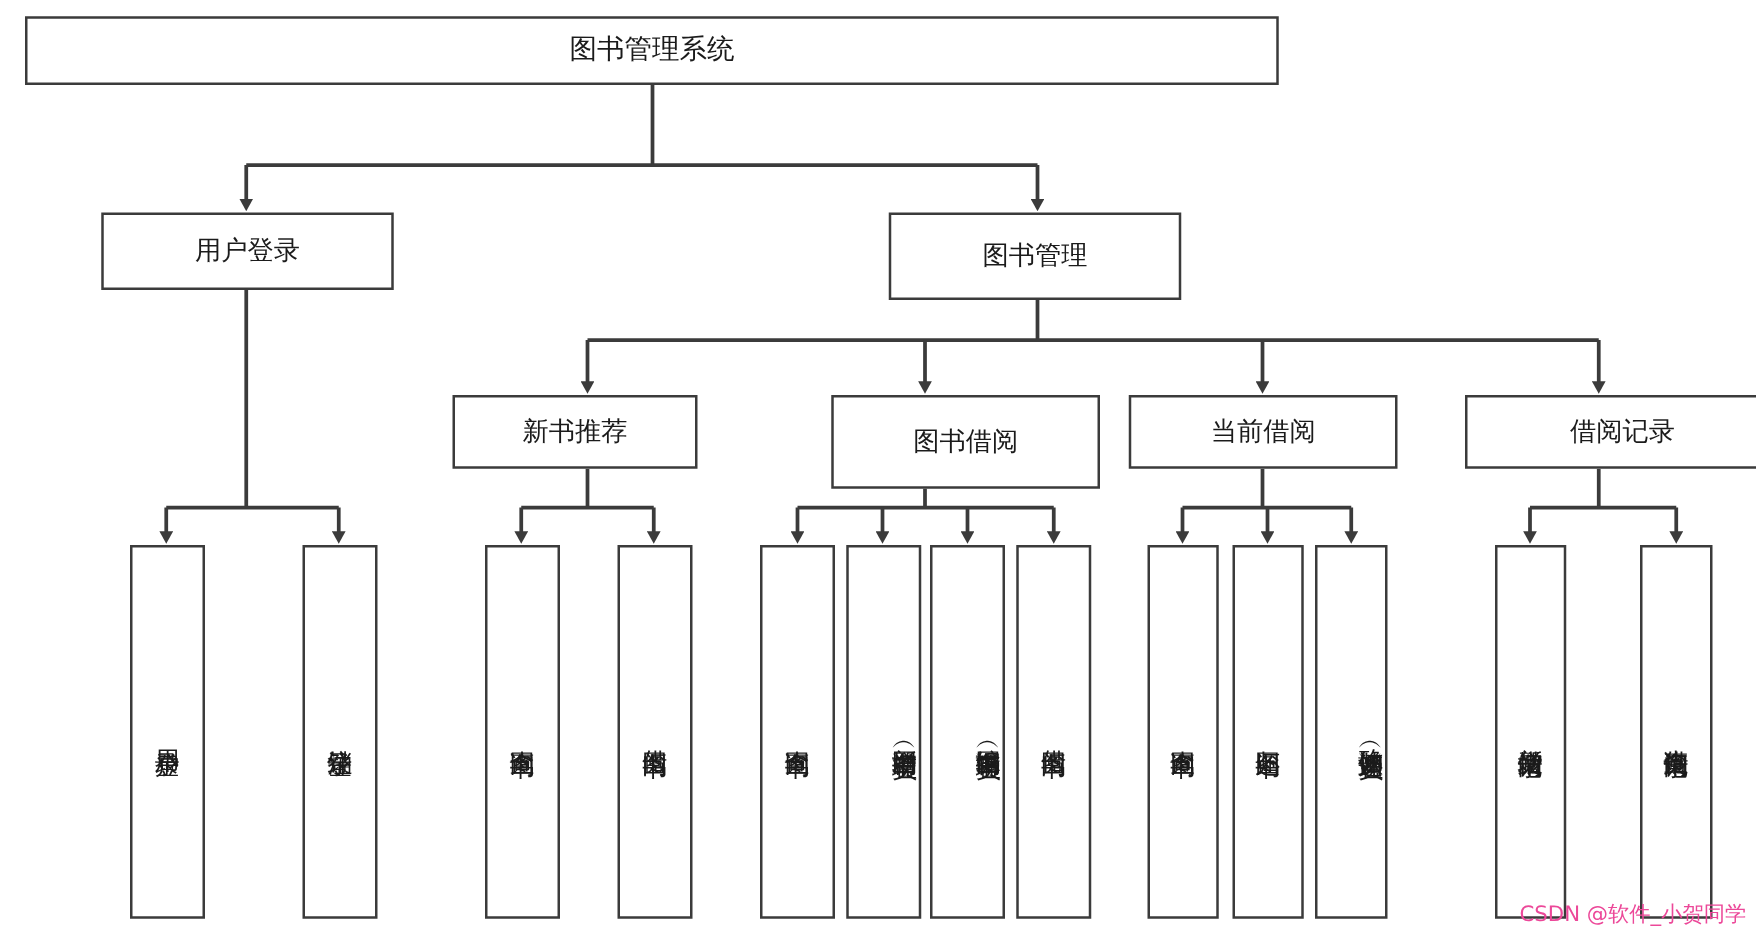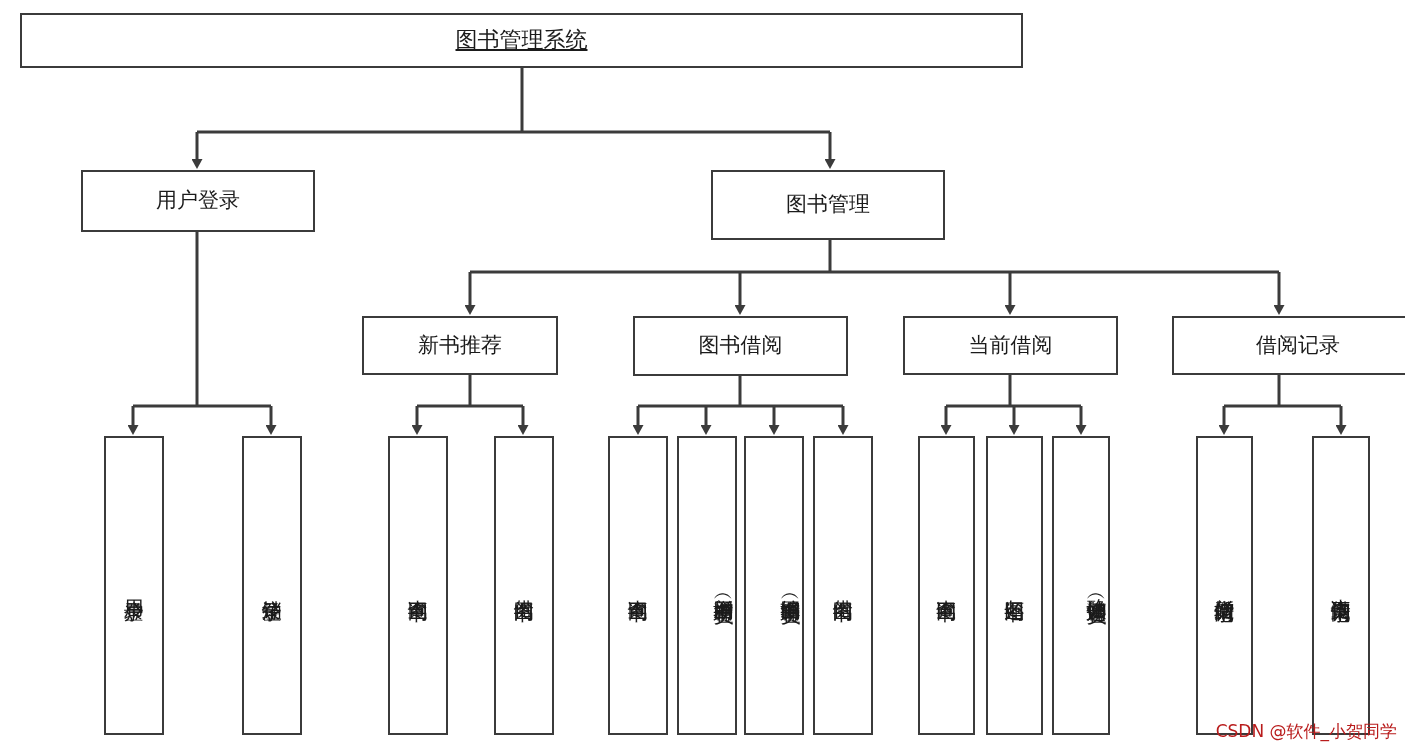"图书管理系统" div.node { text-decoration: underline -> none }
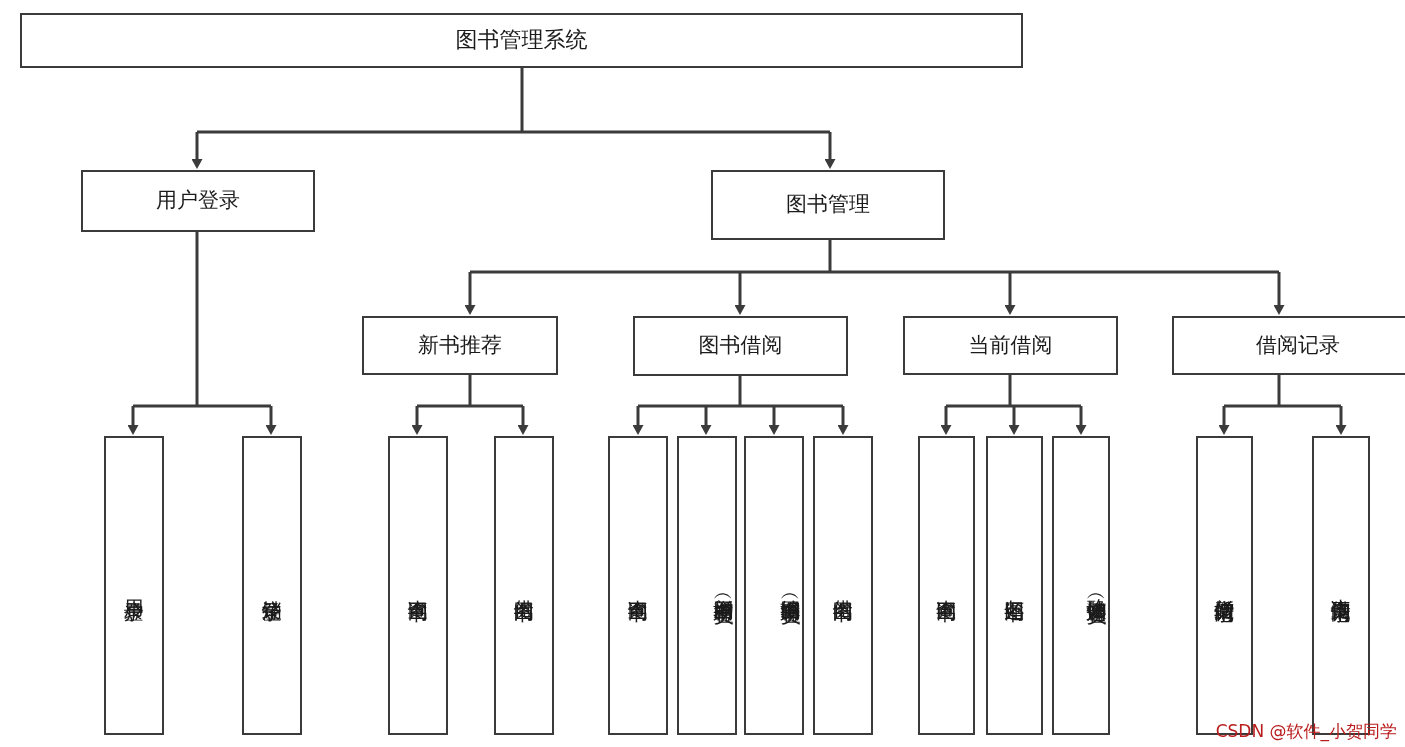"图书借阅" div.node { height: 60px -> 75px; left: 633px -> 665px }
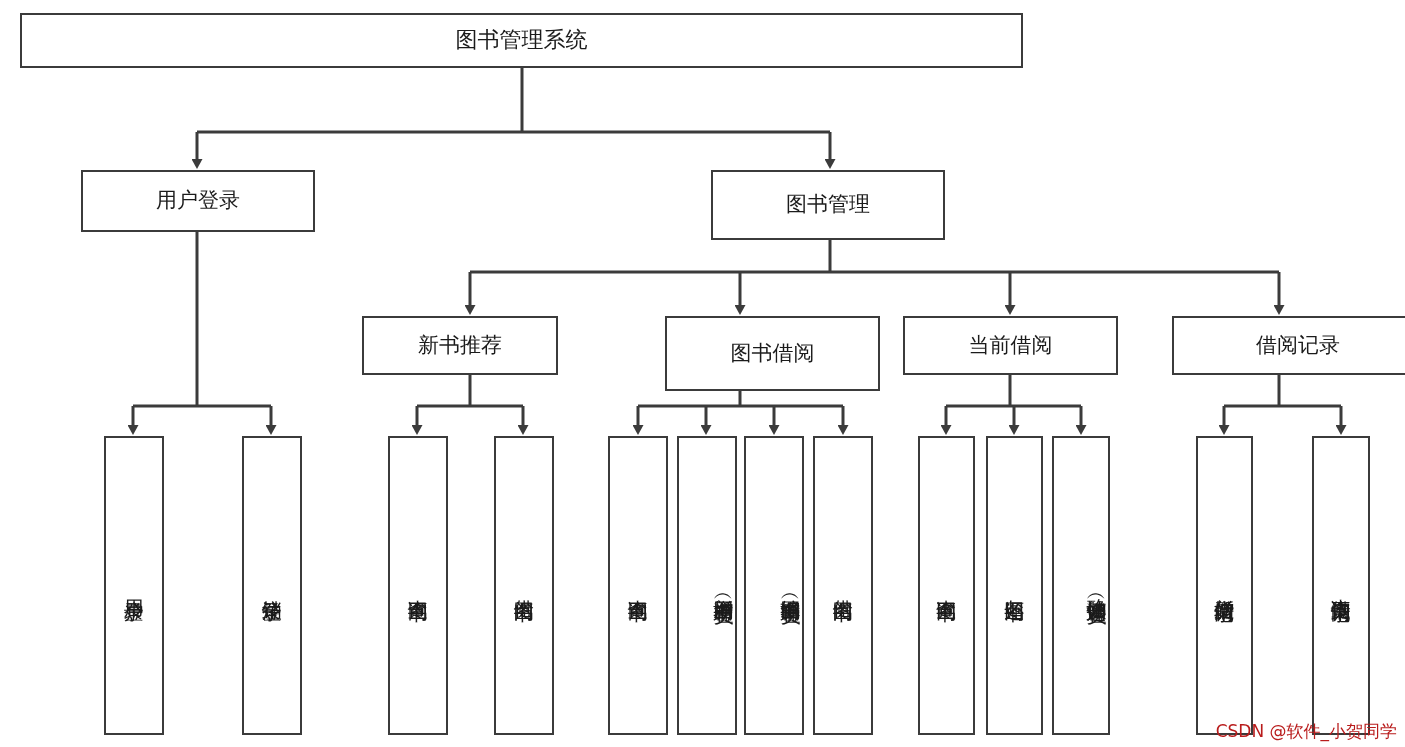"CSDN @软件_小贺同学" .watermark { color: #b91c1c -> #ec4899 }
